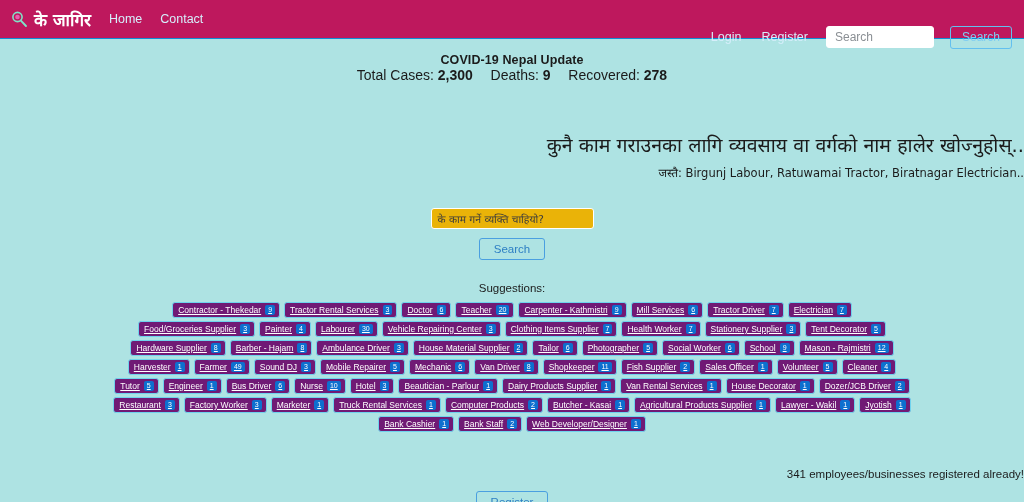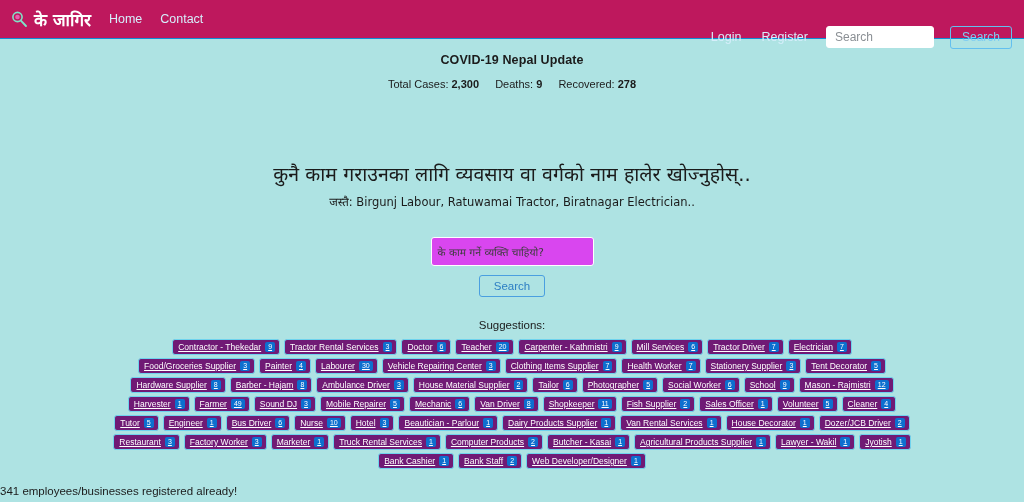"Total Cases: 2,300 Deaths: 9" .covid-stats { font-size: 11px -> 14px; margin-top: 11px -> none }
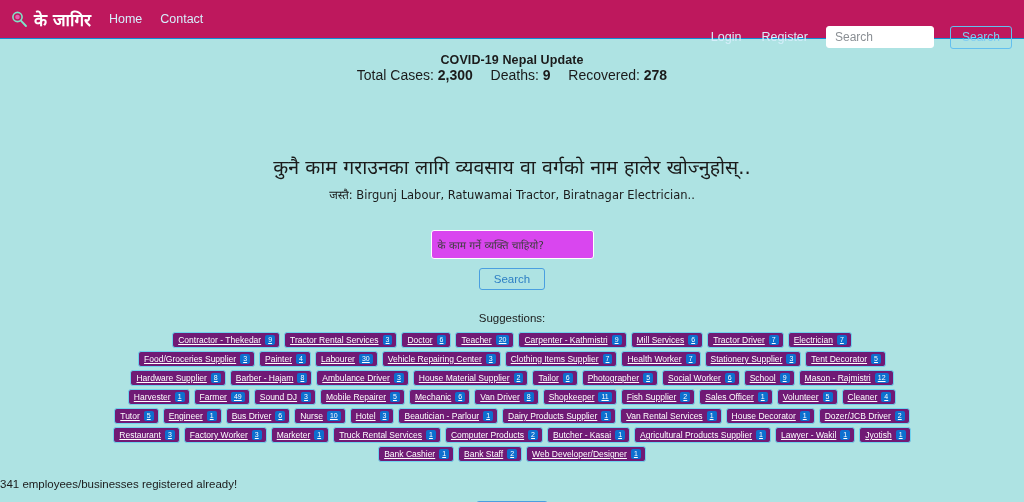"कुनै काम गराउनका लागि व्यवसाय" .hero { margin-top: 70px -> 48px; text-align: center -> right }
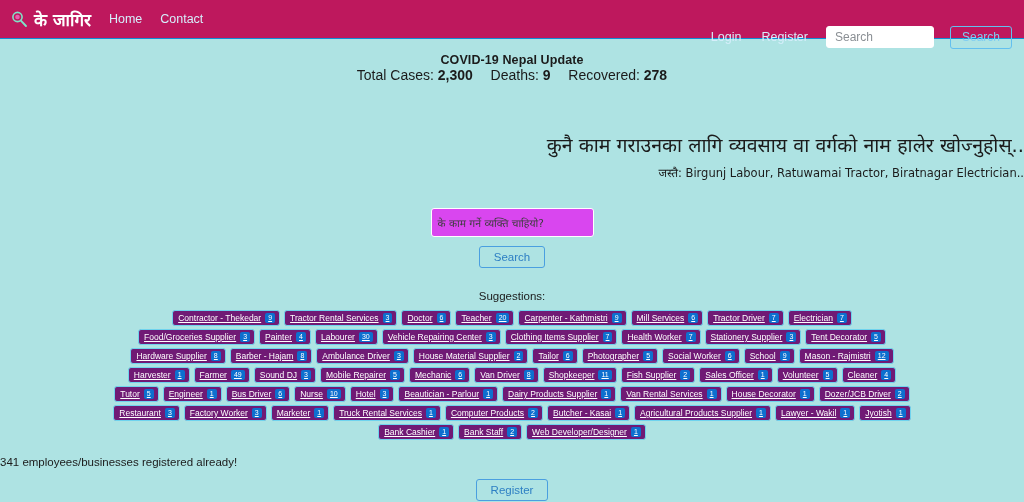"के काम गर्ने व्यक्ति चाहियो?" .main-input { background: #d946ef -> #eab308; height: 29px -> 21px }
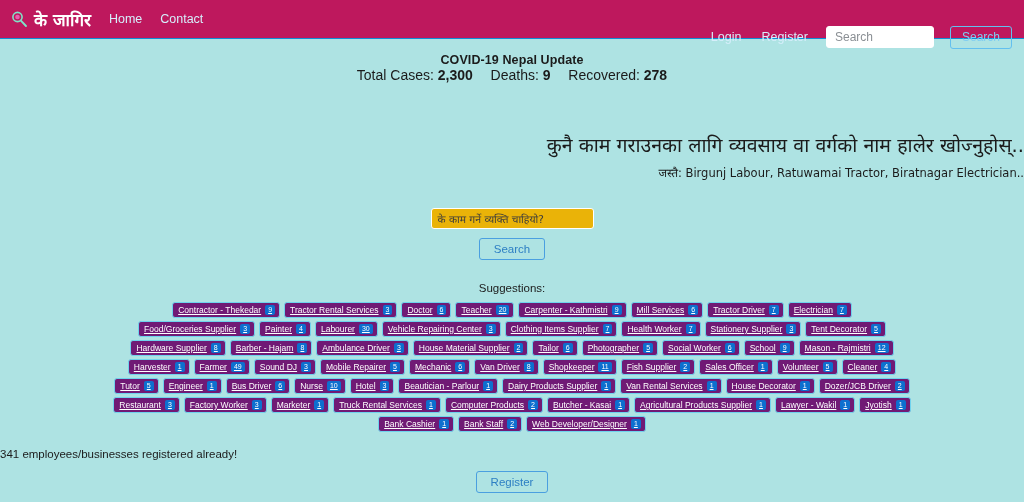"341 employees/businesses registered" .registered { margin-top: 16px -> 36px; text-align: left -> right }
